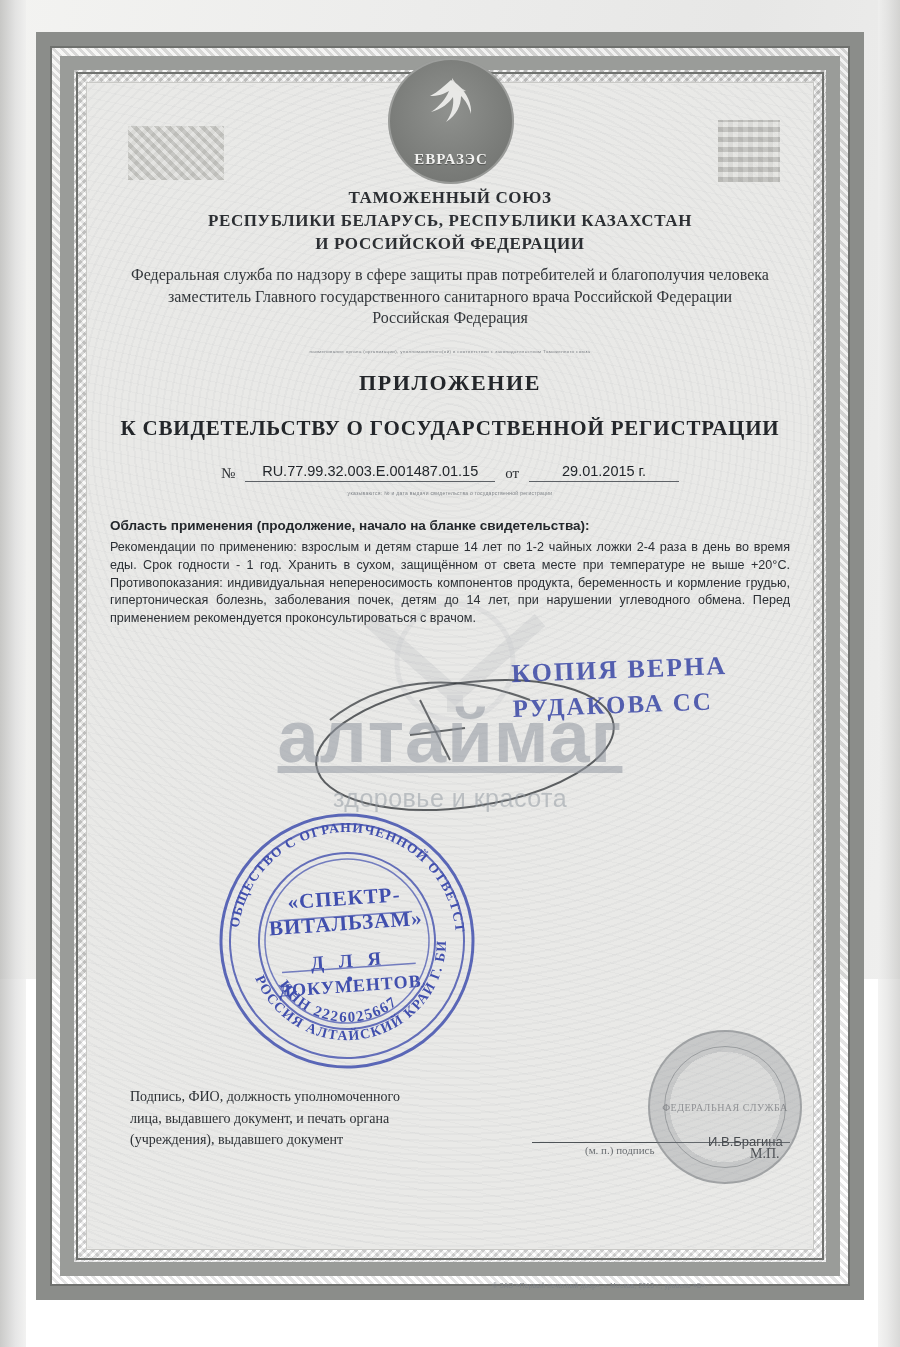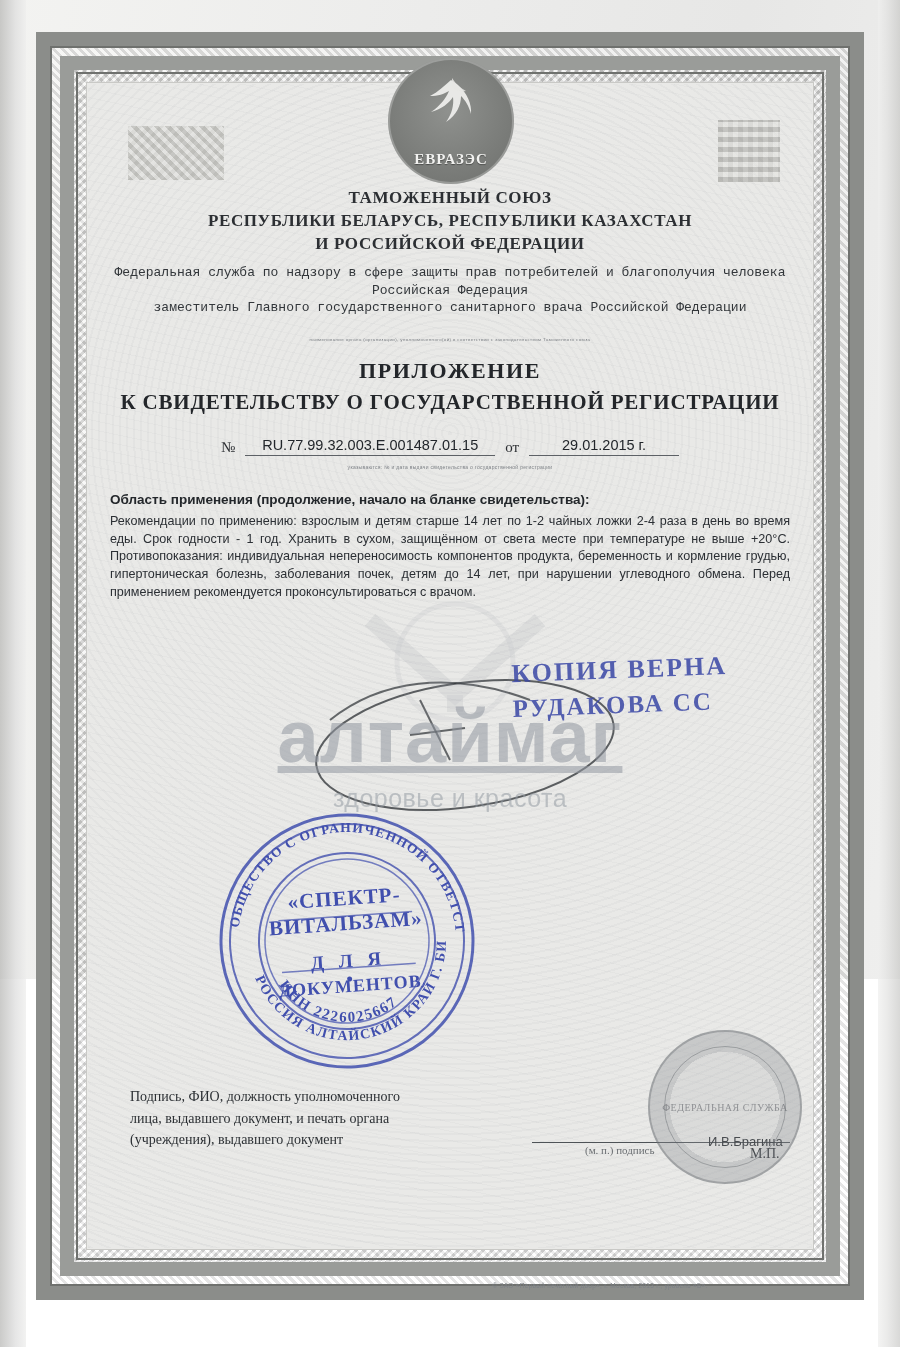"Федеральная служба по надзору в" .authority { font-family: Liberation Mono, monospace -> Liberation Serif, serif; font-size: 13px -> 16px }
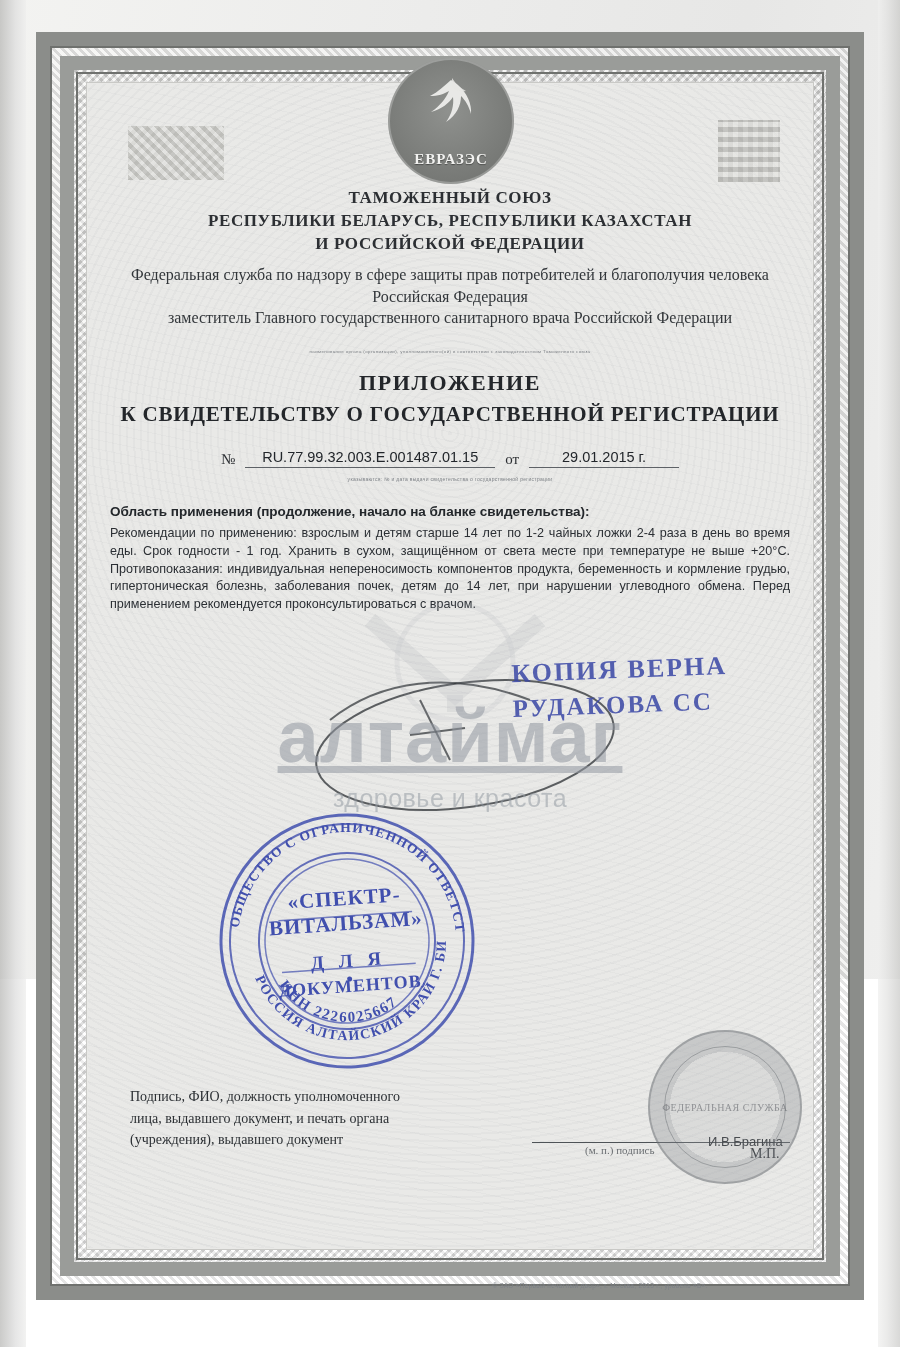"Российская Федерация" div { order: before "заместитель Главного государственного" -> after "заместитель Главного государственного" }
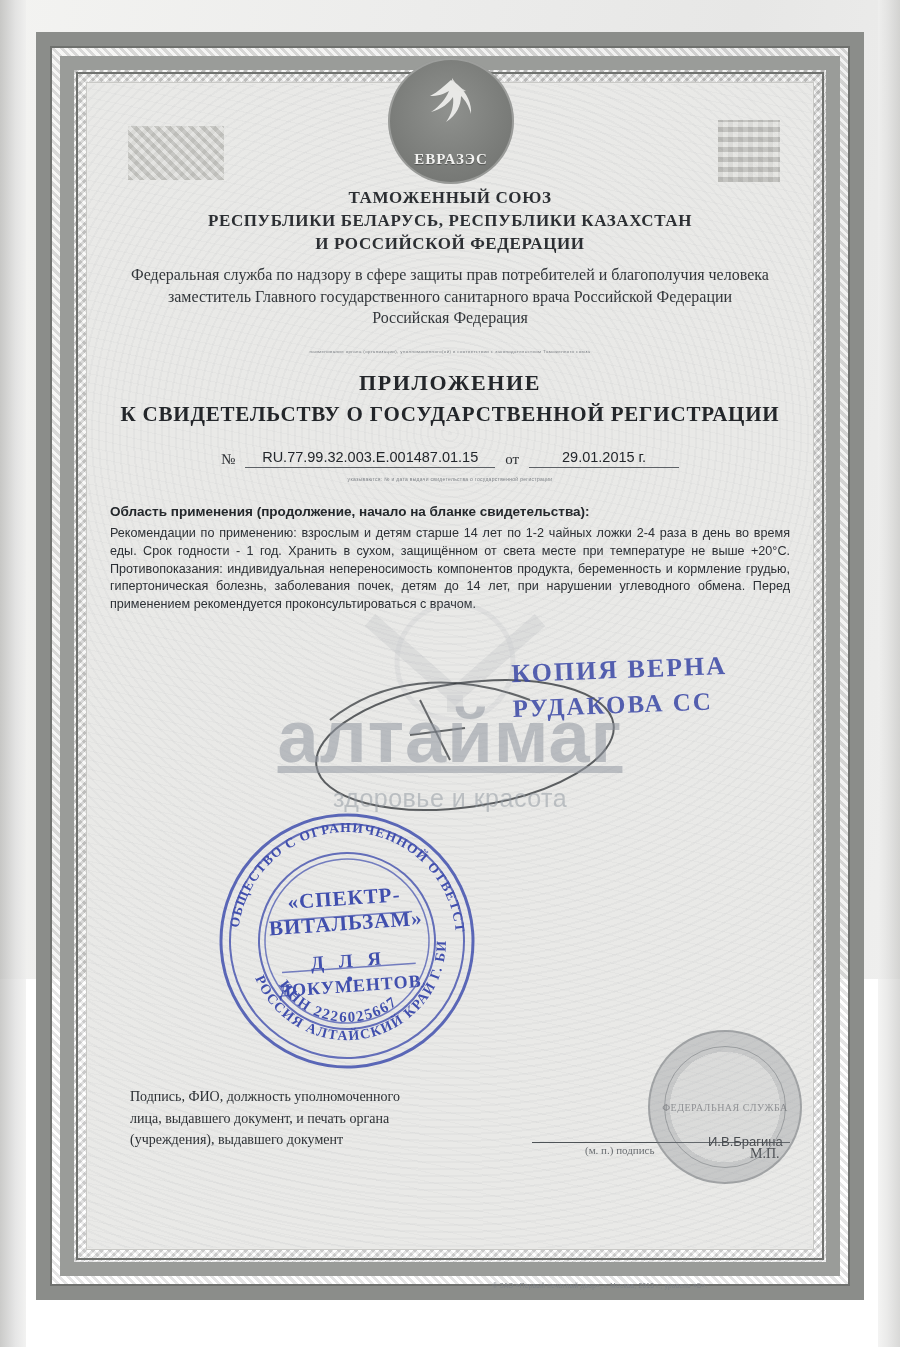"К СВИДЕТЕЛЬСТВУ О ГОСУДАРСТВЕННОЙ" #doc-subtitle { margin-top: 6px -> 20px }
